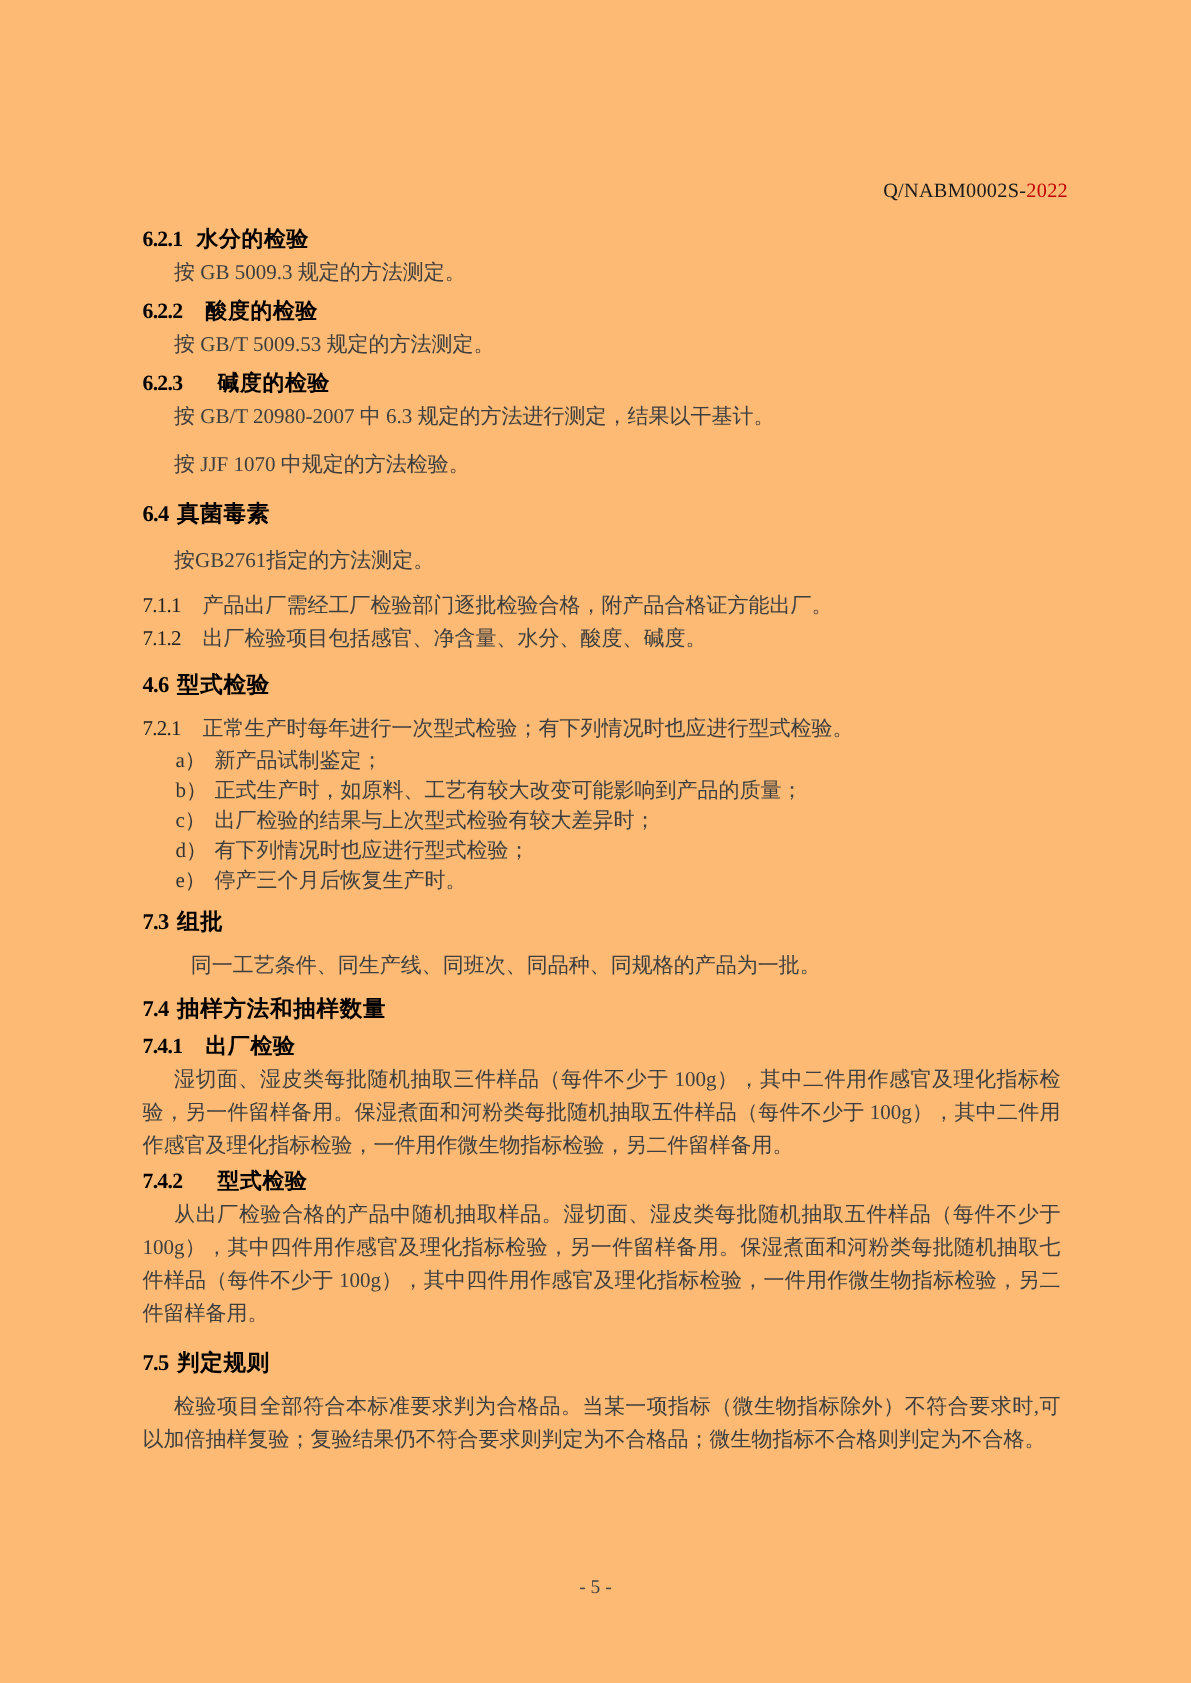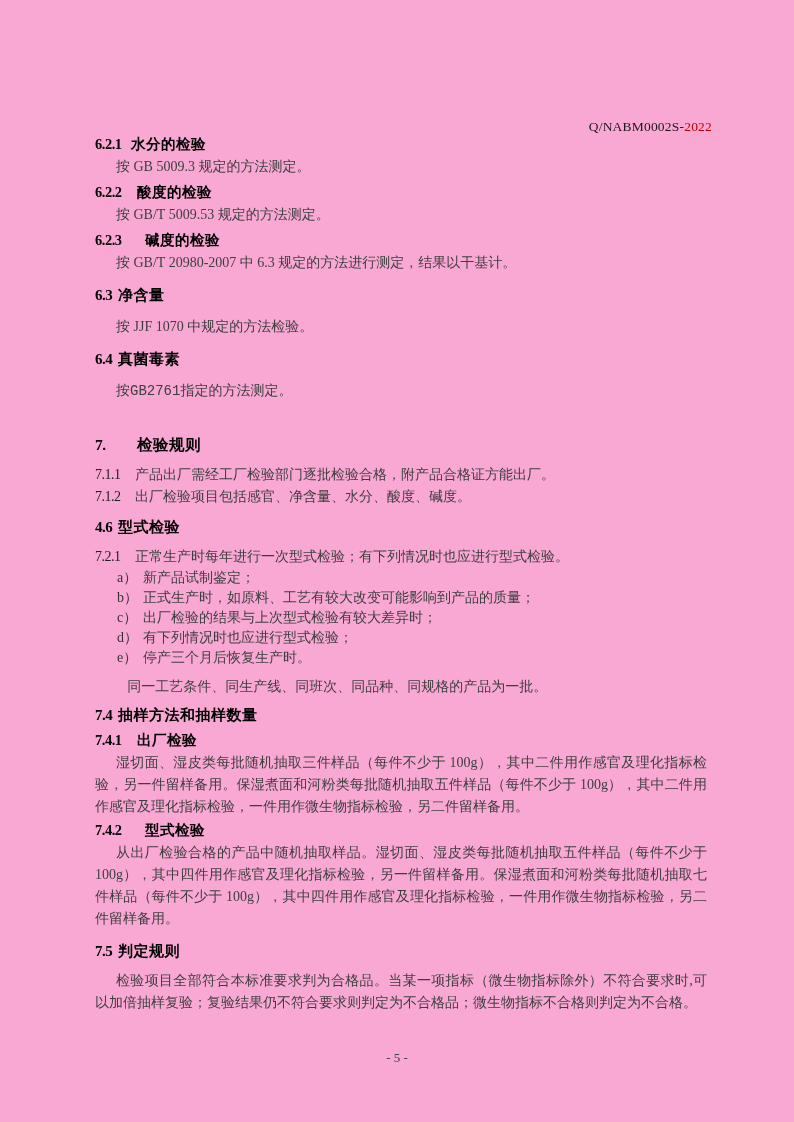"Q/NABM0002S-2022" .page { background: #f9a8d4 -> #fdba74 }
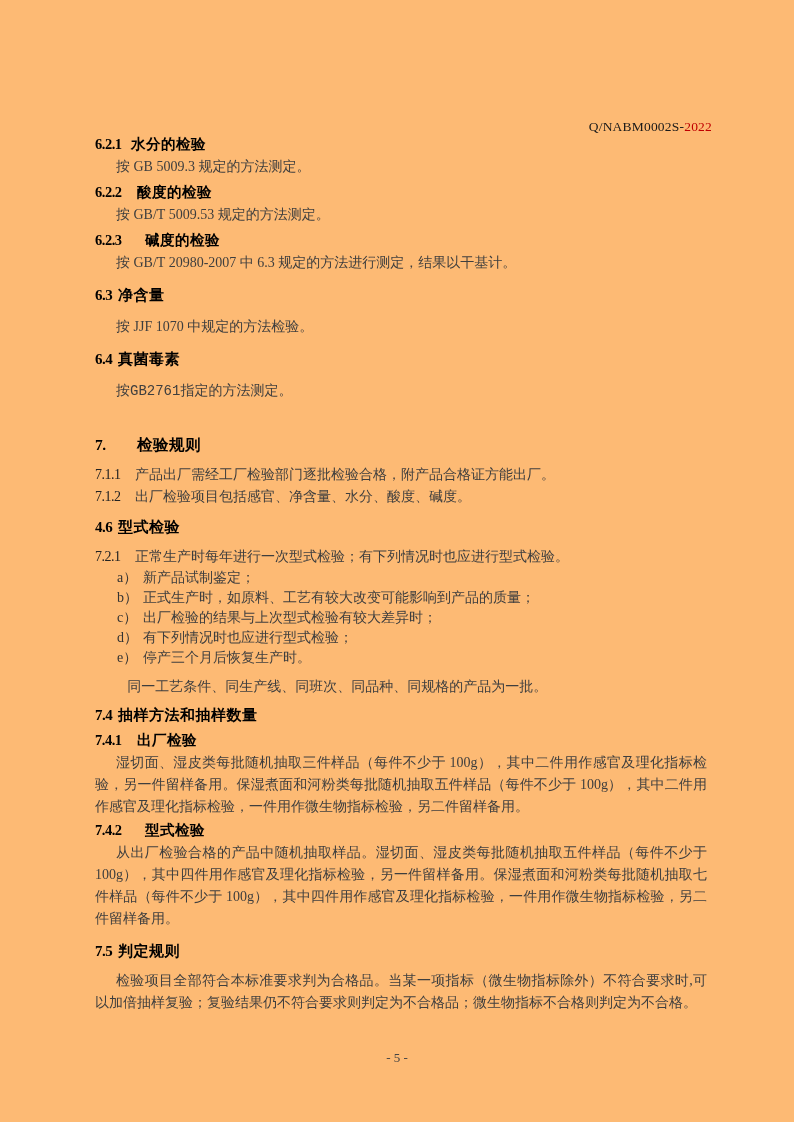"6.2.1 水分的检验" .h1, .h2, .h3 { margin-top: none -> 16px }
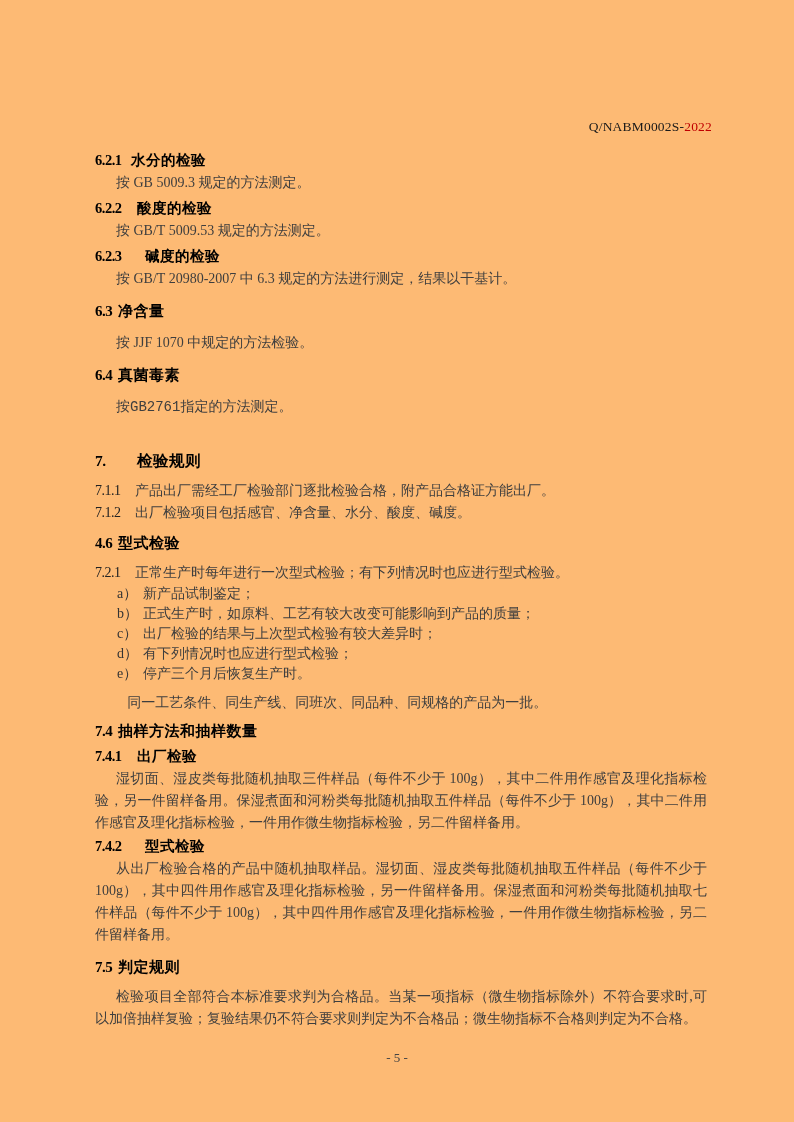"6.3 净含量" div.h2 { html: <div> <span>6.3</span><span>净含量</span> </div> -> none }
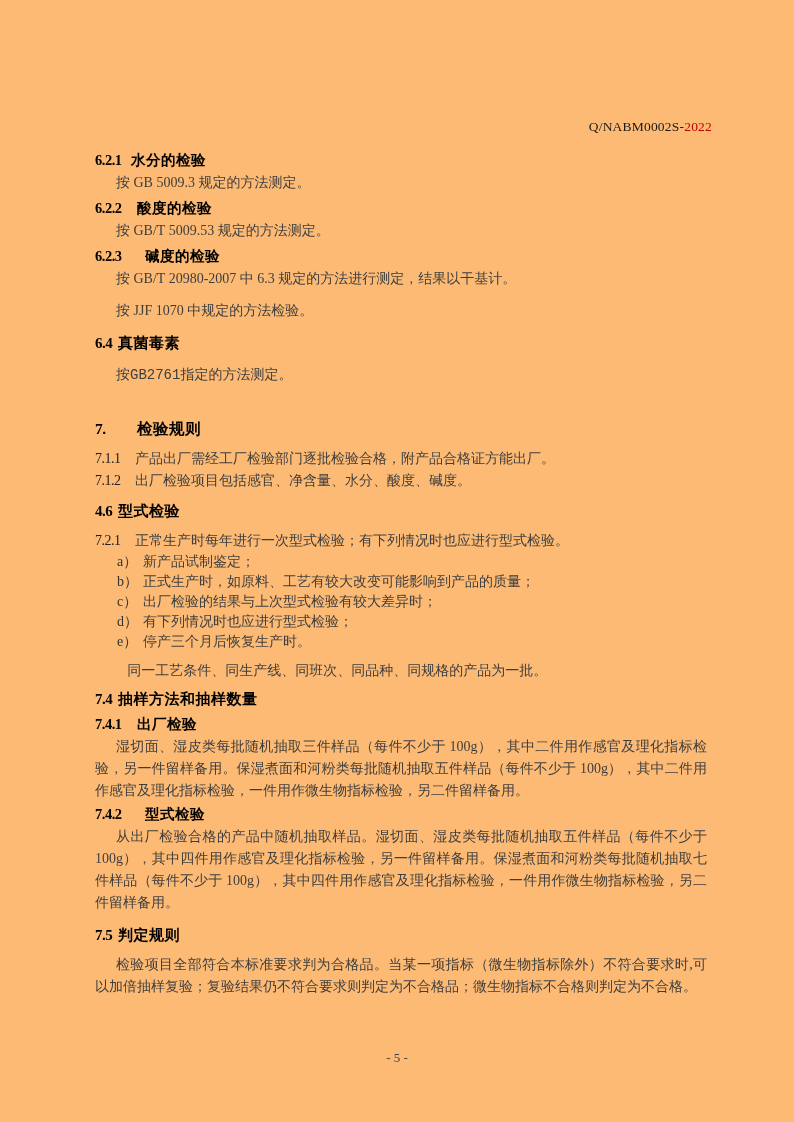"按GB2761指定的方法测定。" .para.sans { font-family: Liberation Mono, monospace -> Liberation Serif, serif }
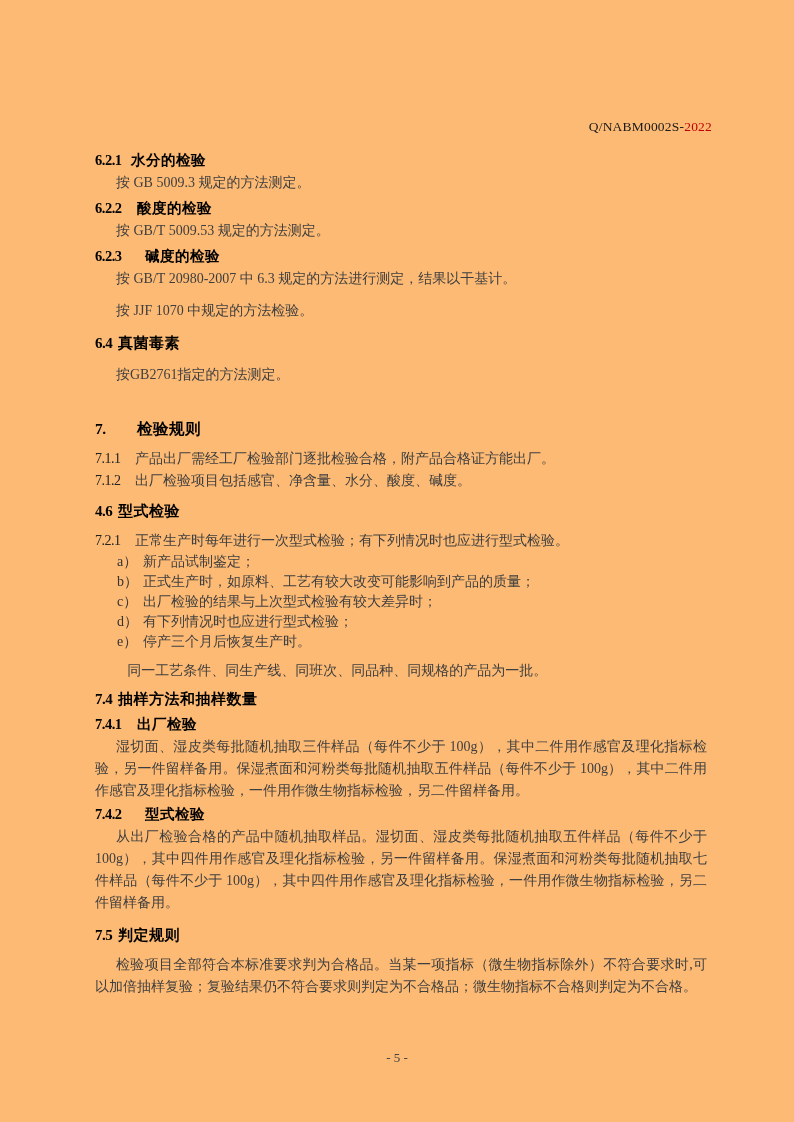"7. 检验规则" div.h1 { html: <div> <span>7.</span><span>检验规则</span> </div> -> none }
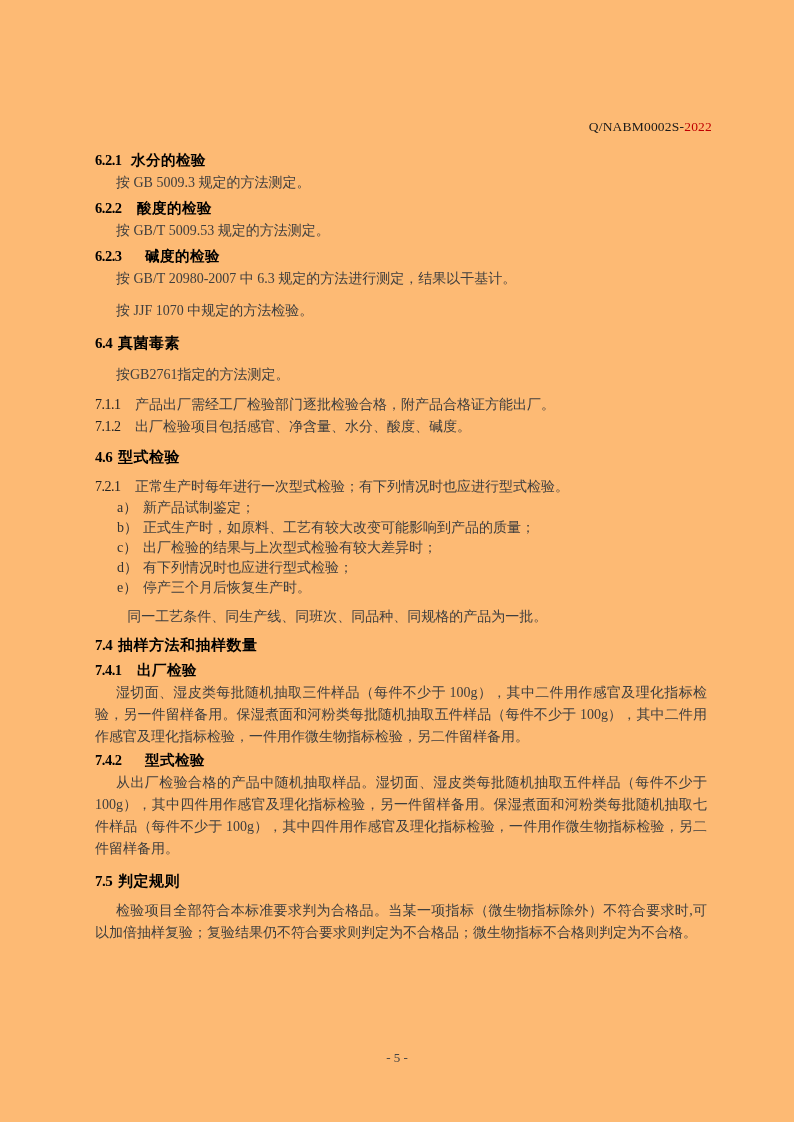"7.3 组批" div.h2 { html: none -> <div> <span>7.3</span><span>组批</span> </div> }
